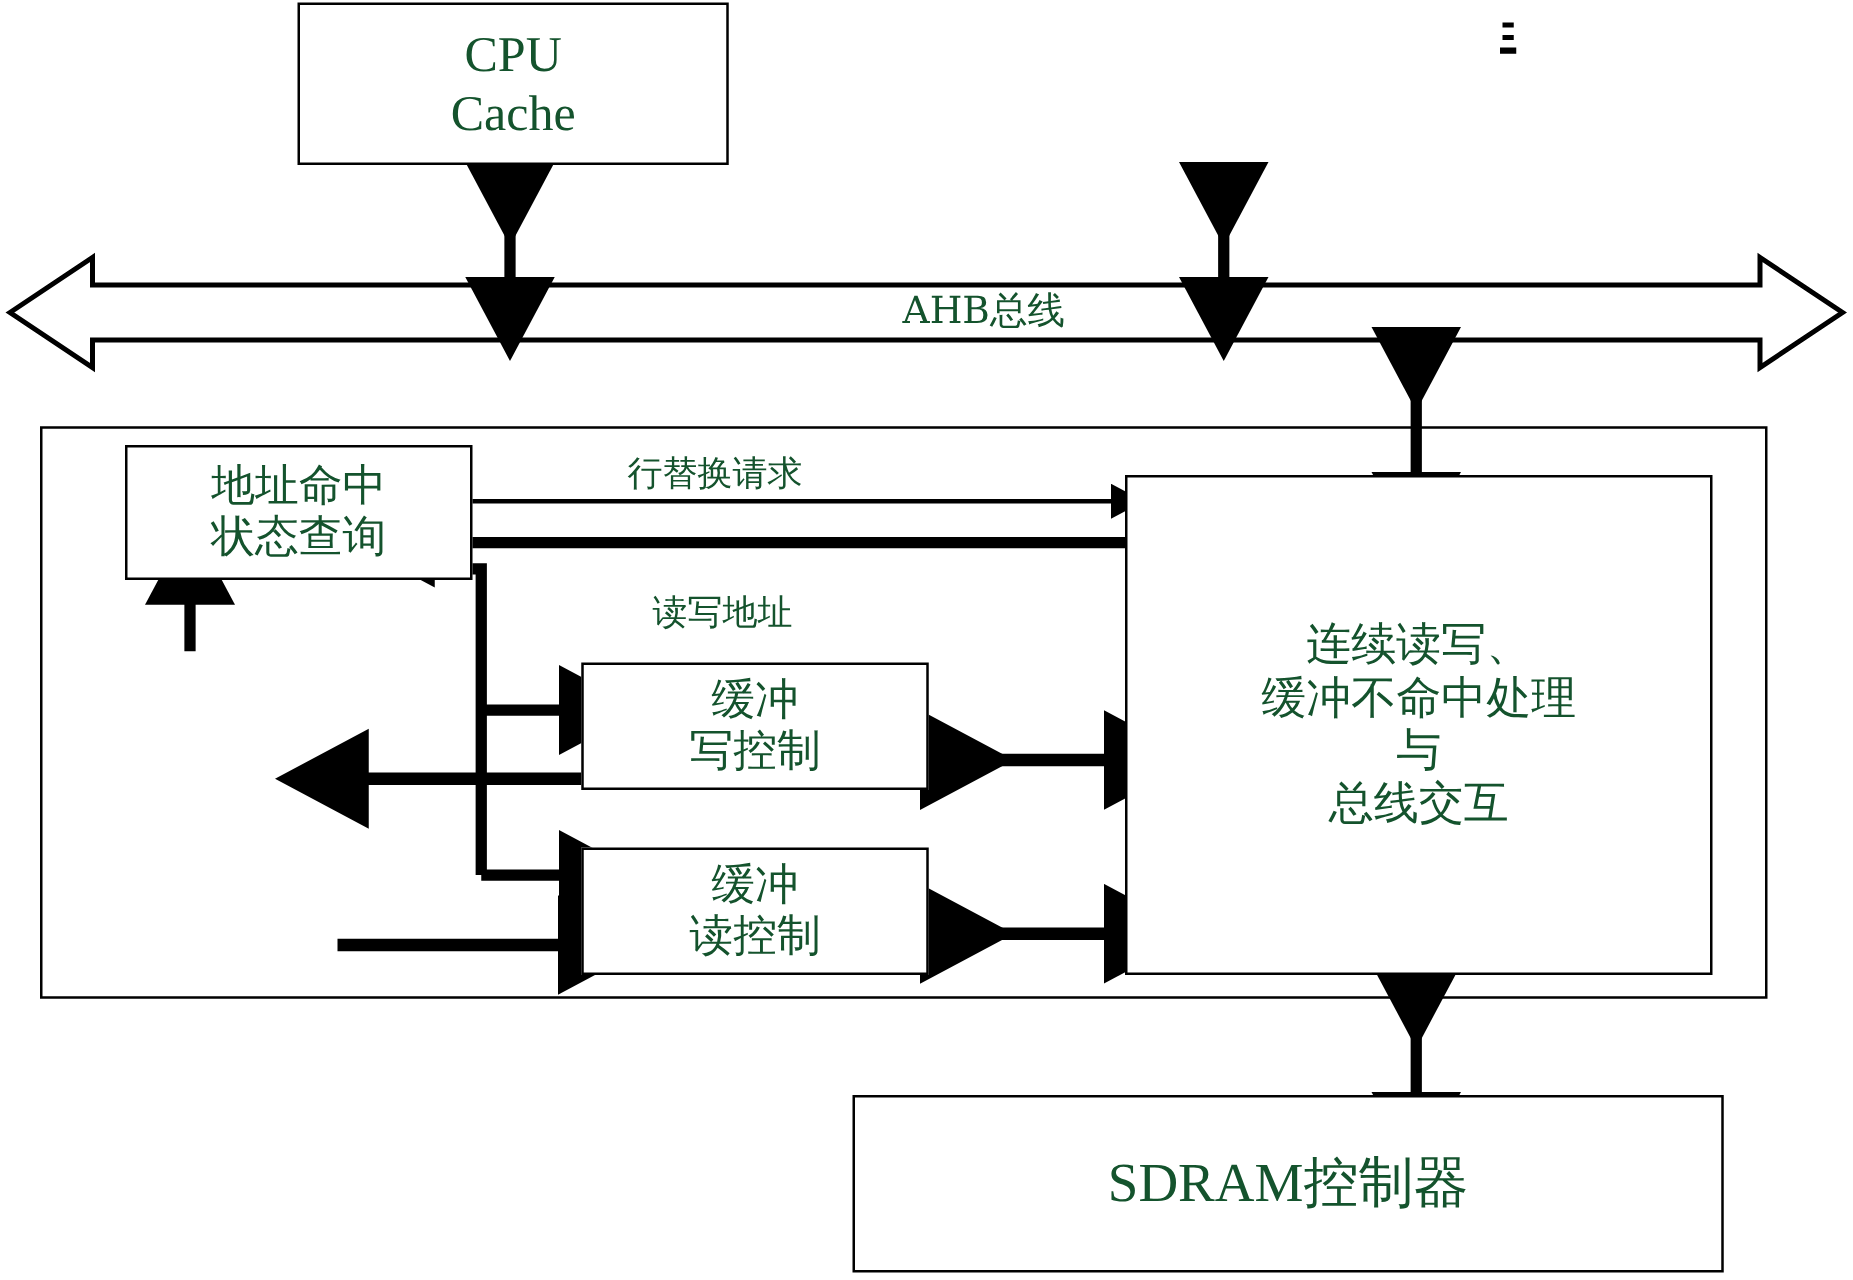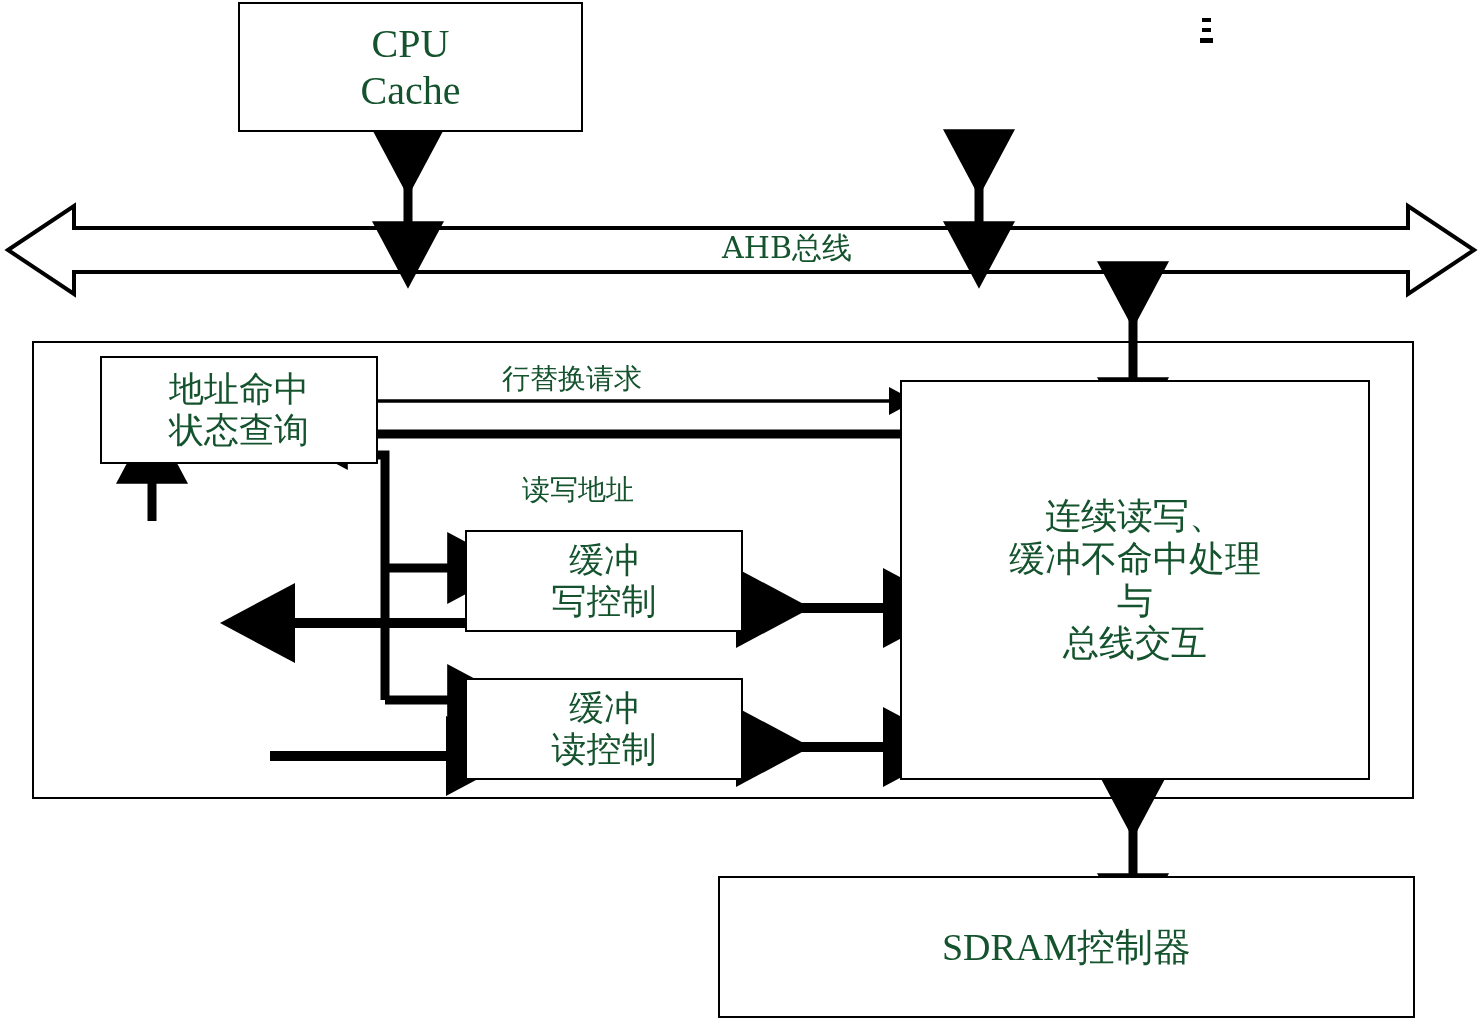"SDRAM控制器" #sdram-box { font-size: 38px -> 44px; left: 718px -> 682px }
